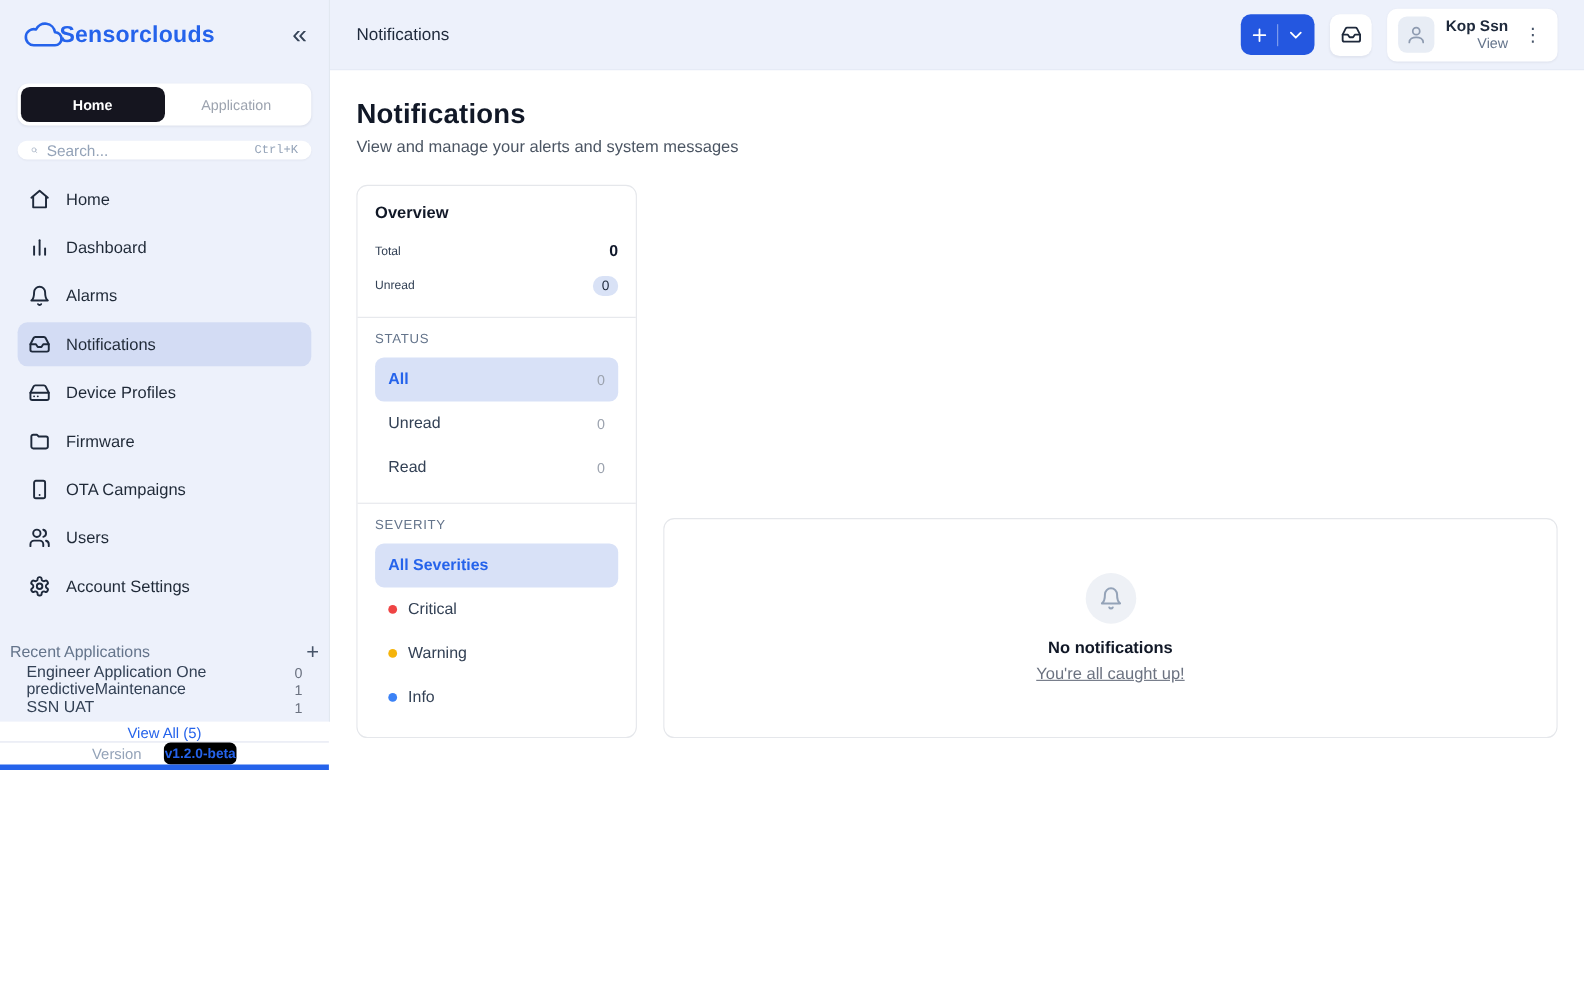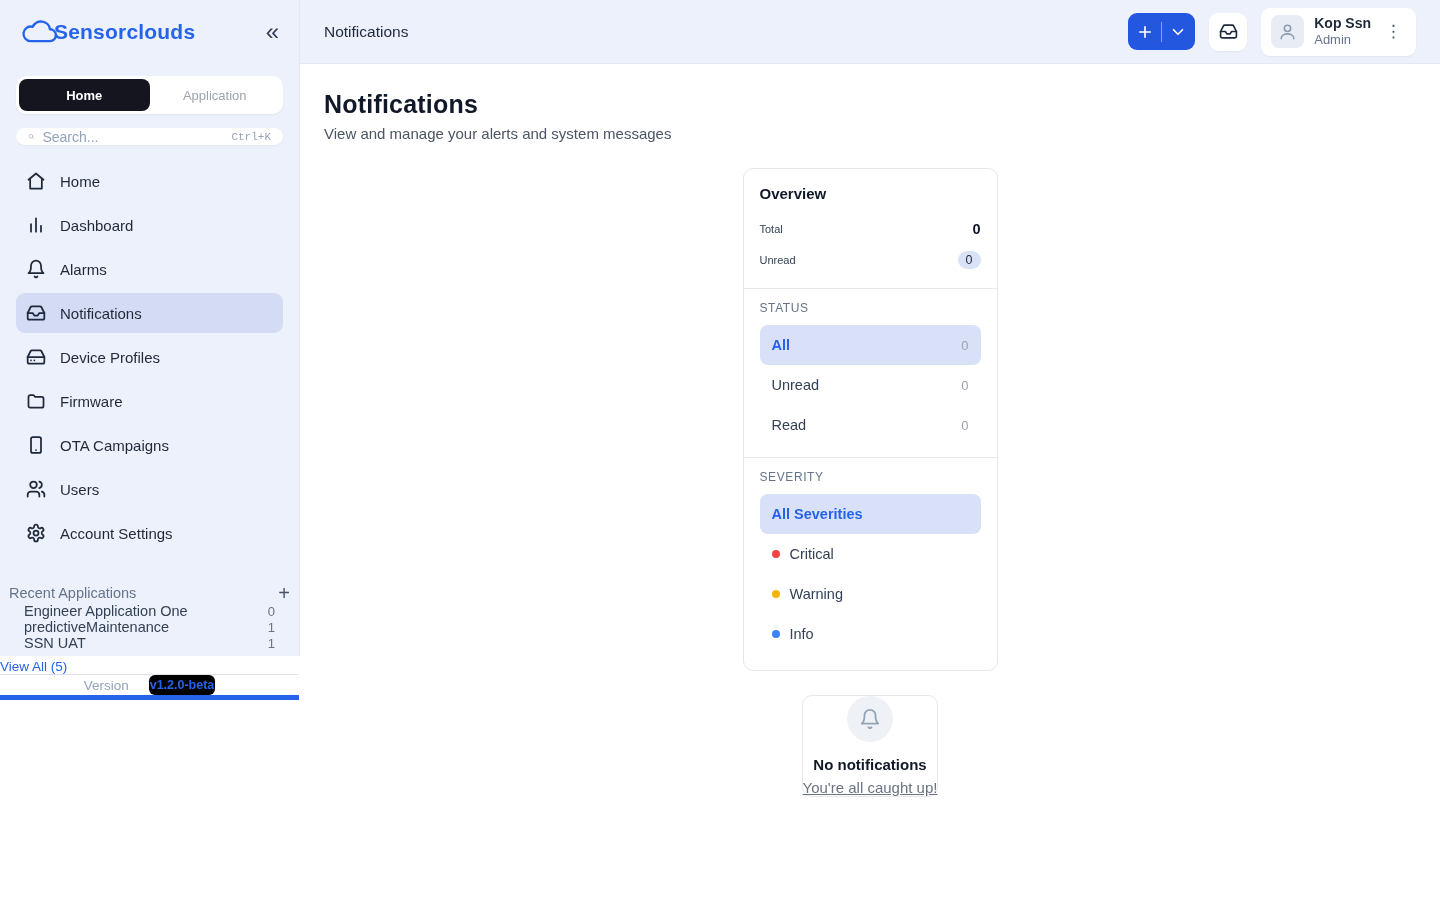"Kop Ssn" .topbar-right { text-align: none -> right }
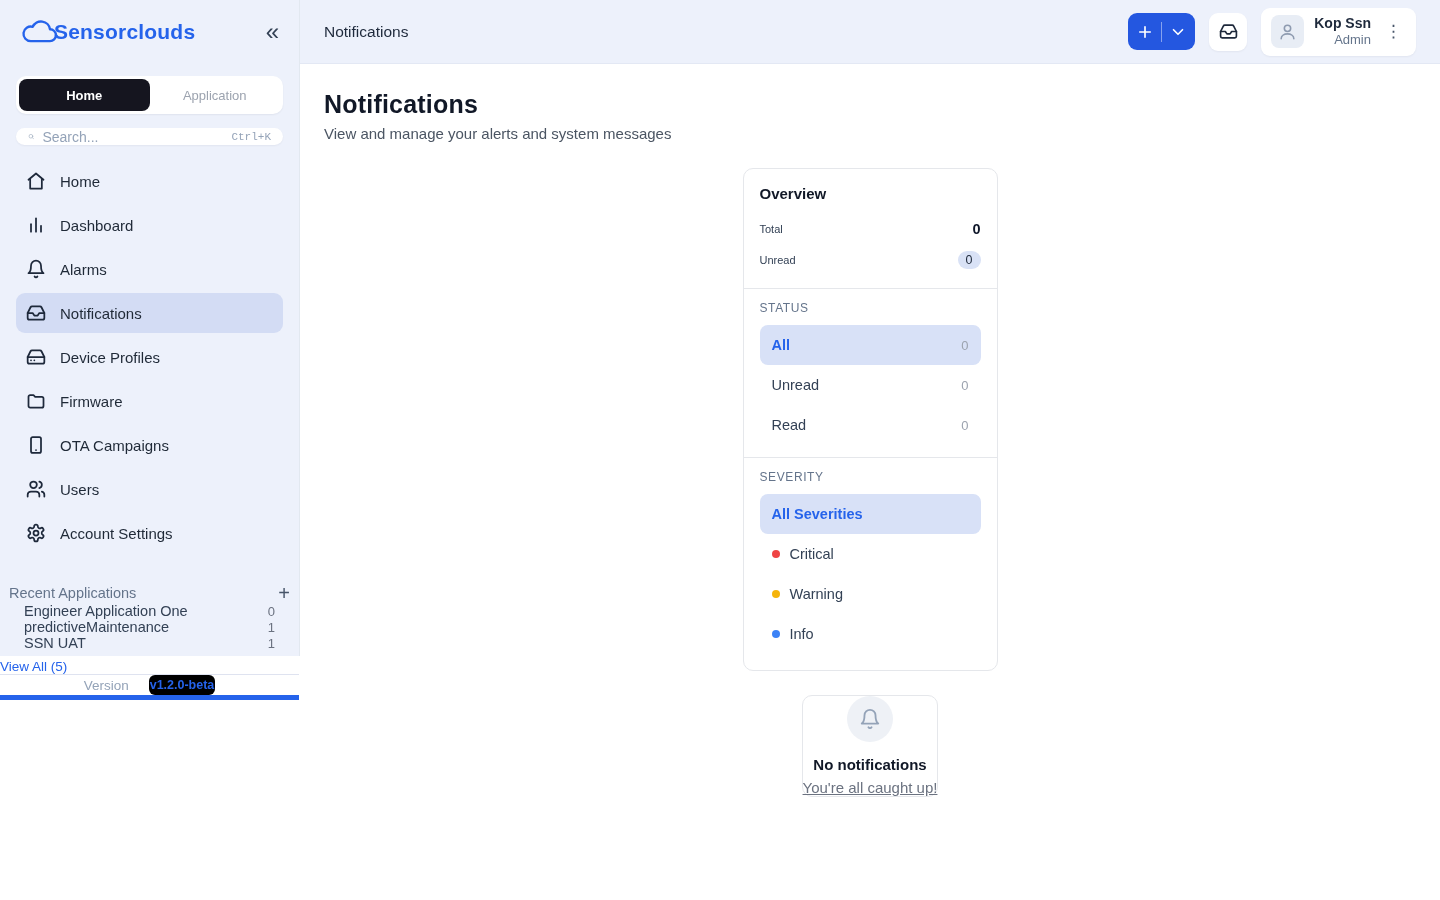"Admin" div.user-role { text: Admin -> View }
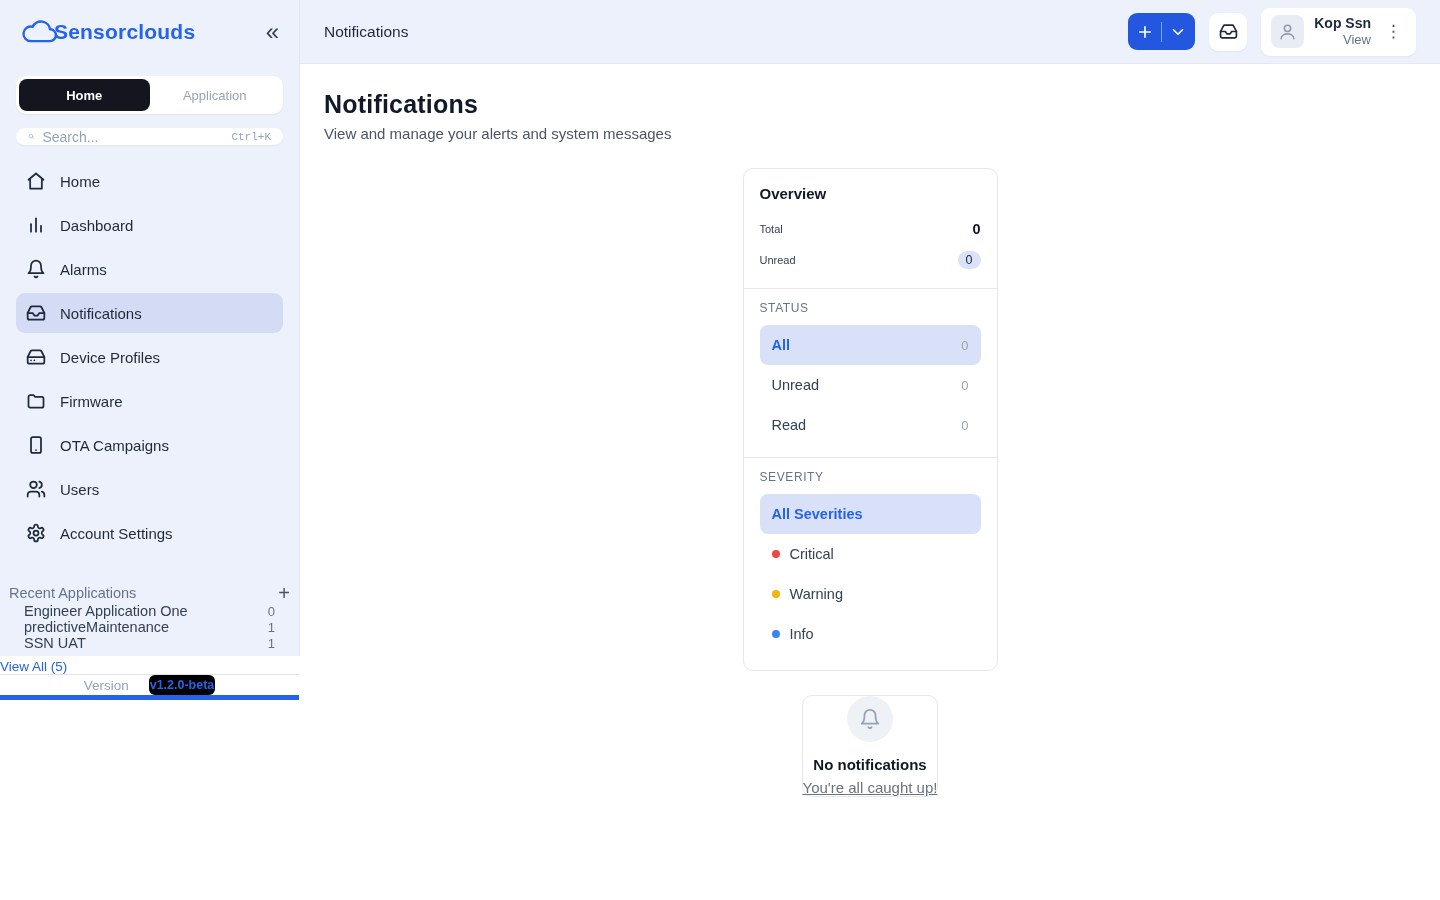"Overview" .content-row { align-items: center -> flex-end; flex-direction: column -> none }
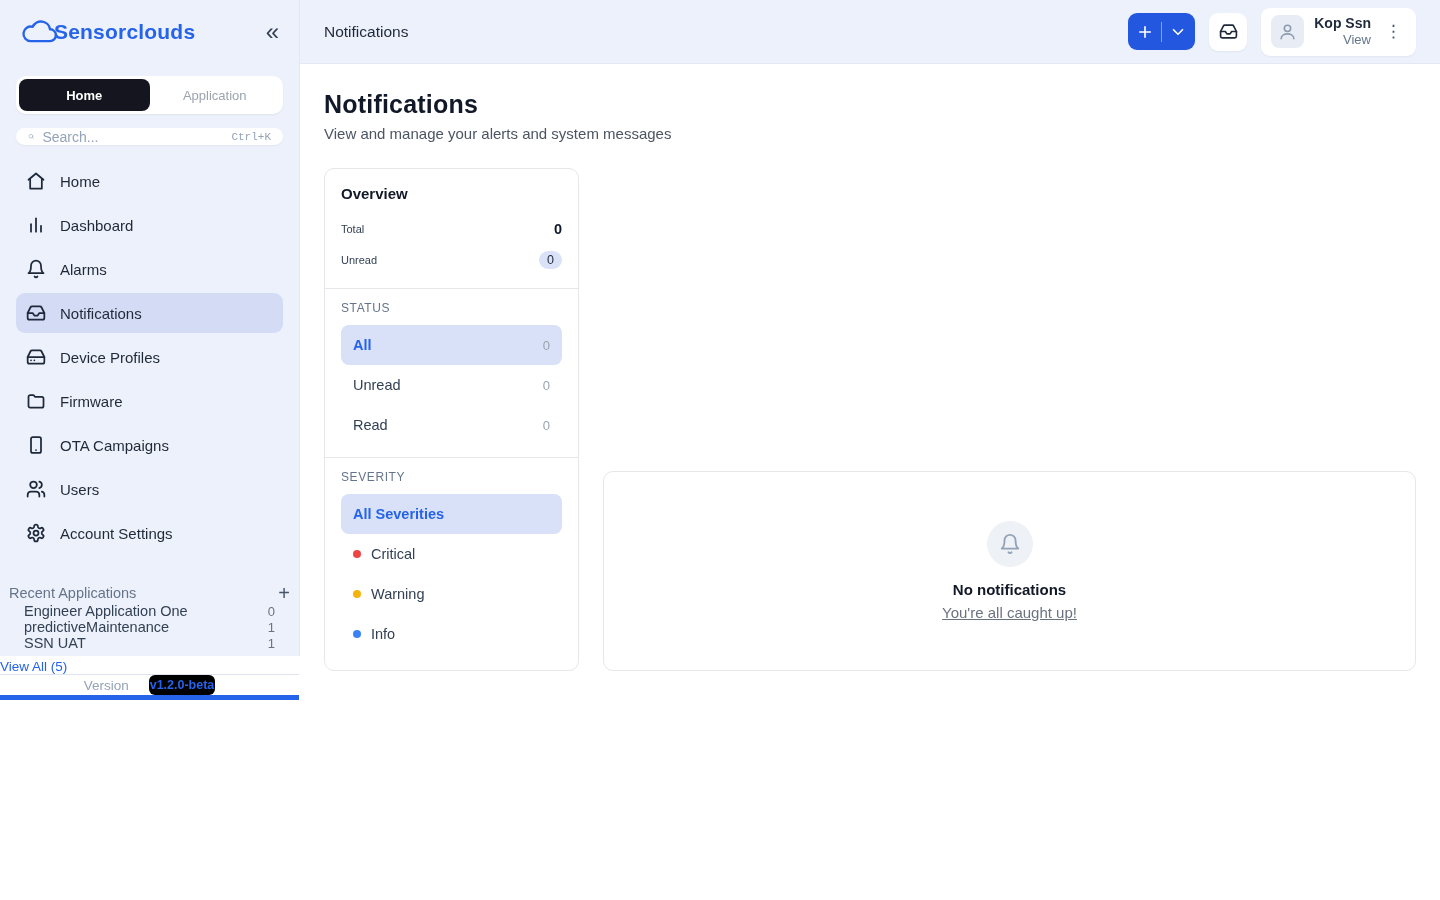"View All (5)" .view-all { text-align: left -> center }
